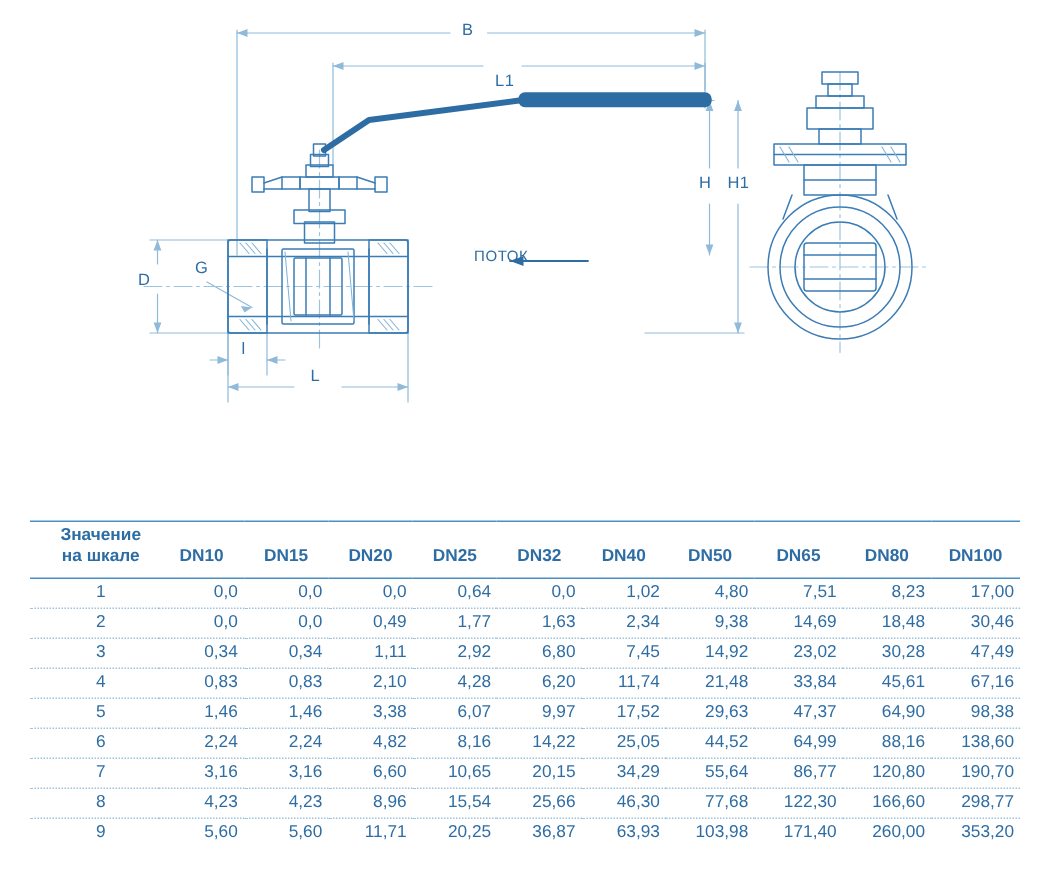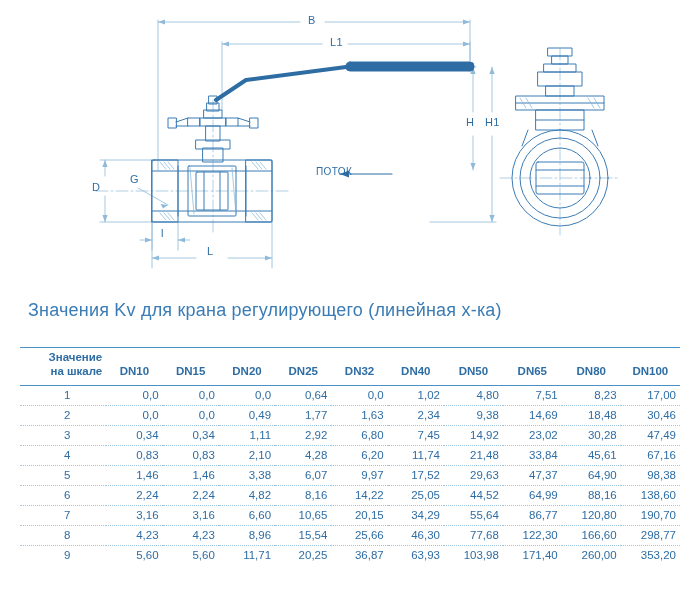"L1" span.dimlabel { top: 36px -> 48px }
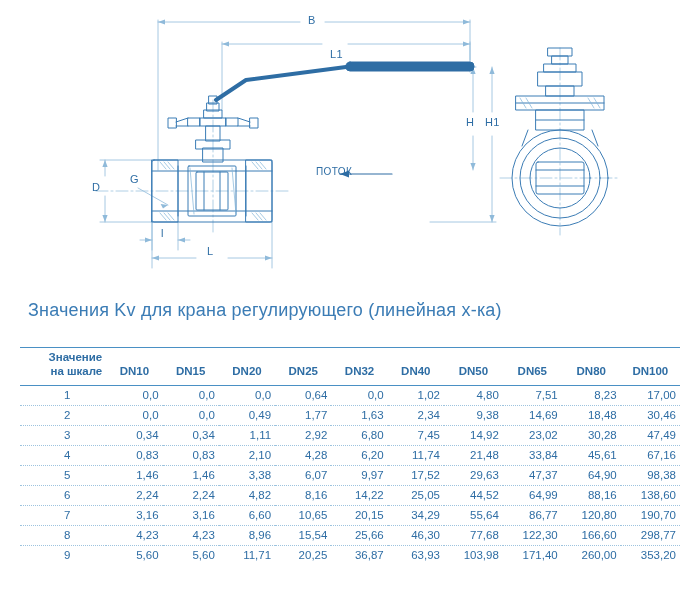"Значения Kv для крана регулирующего" div.kv-title { html: <div>Значения Kv для крана регулирующего (линейная х-ка)</div> -> none }
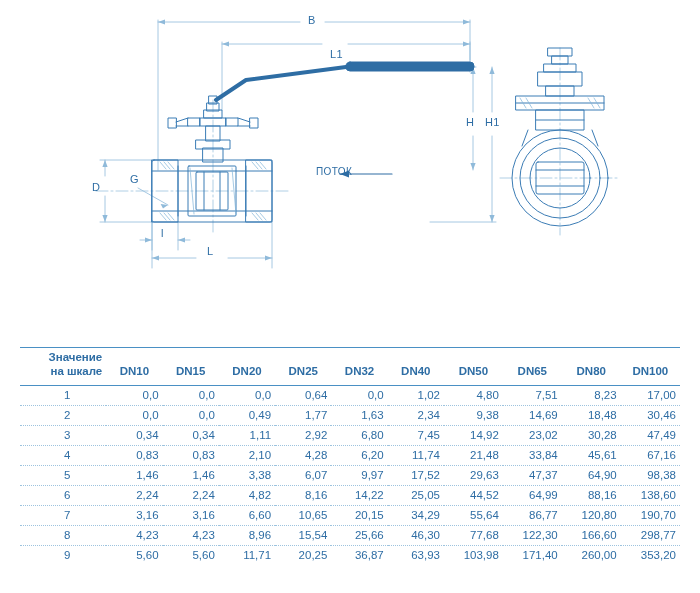"Значение" table.kv thead th.first { text-align: right -> center }
